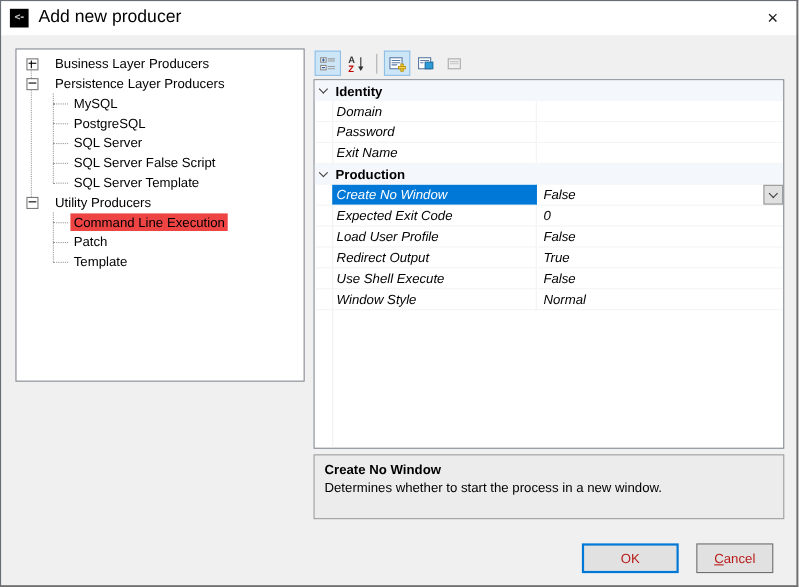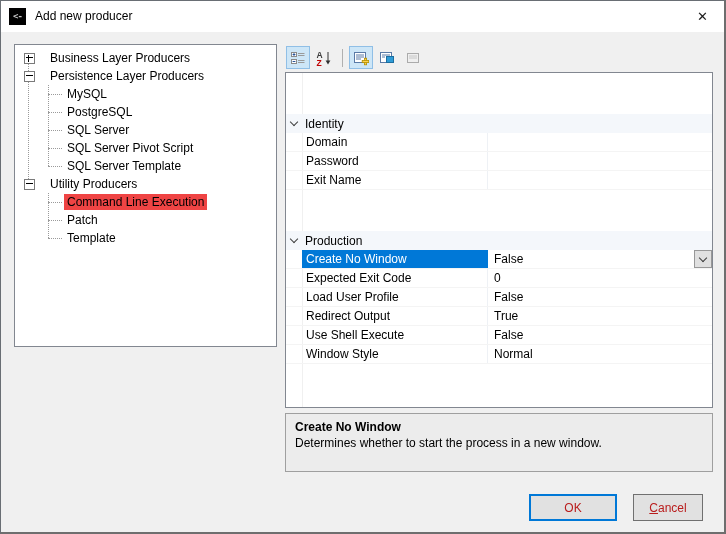"Add new producer" .title { font-size: 12px -> 16px }
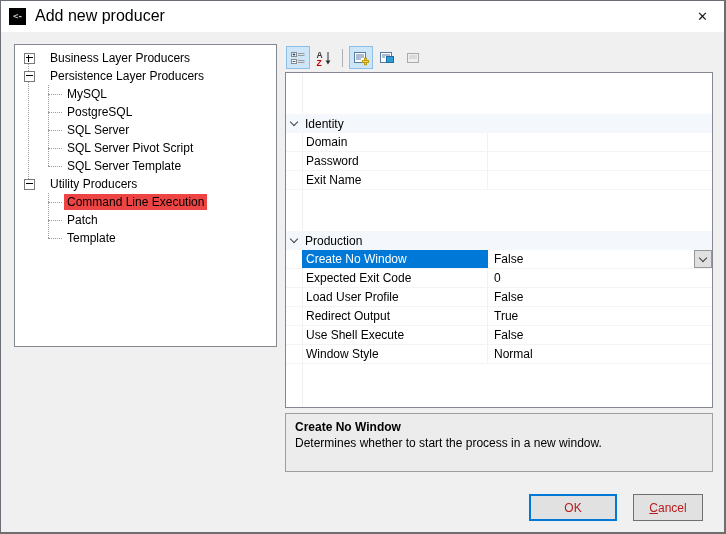"Identity" .cat-row { font-weight: normal -> bold; margin-top: 41px -> none }
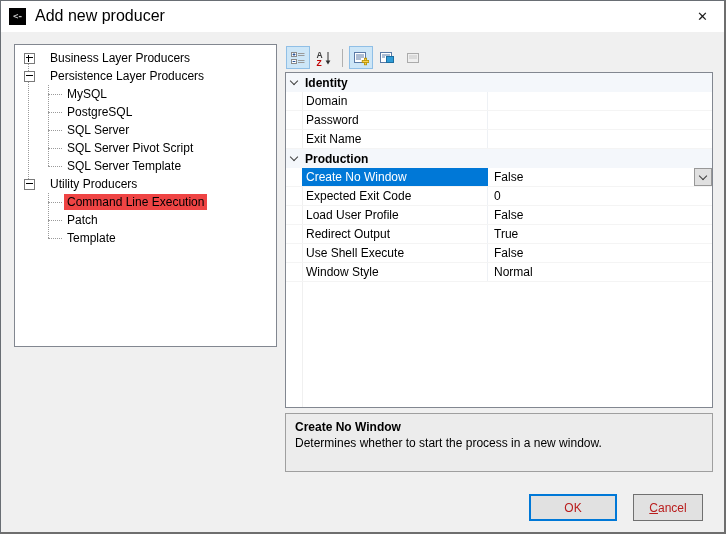"Domain" .item-row { font-style: none -> italic }
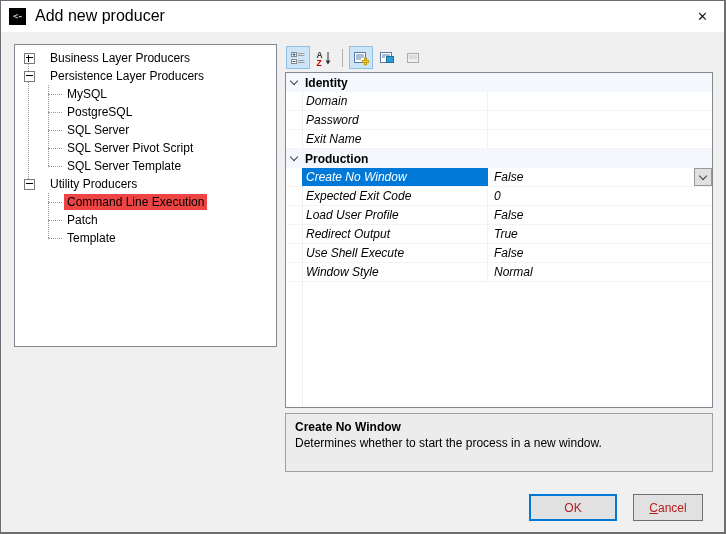"SQL Server Pivot Script" span.tree-label { text: Pivot -> False }
